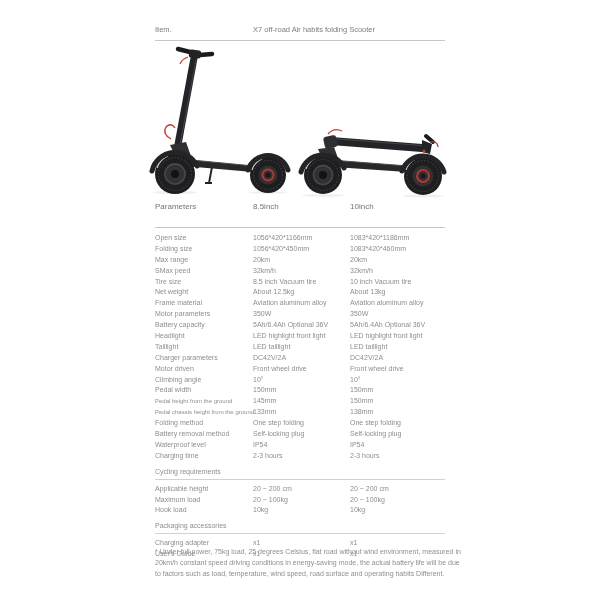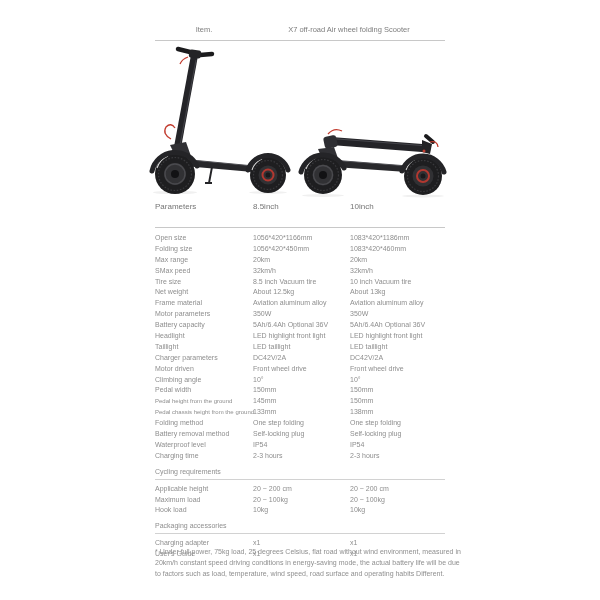"Item." .header-bar { text-align: center -> none }
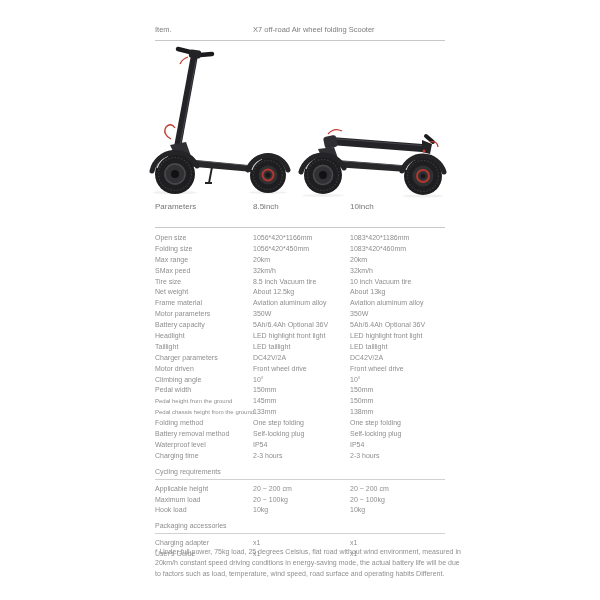"X7 off-road Air wheel folding" span { text: wheel -> habits }
